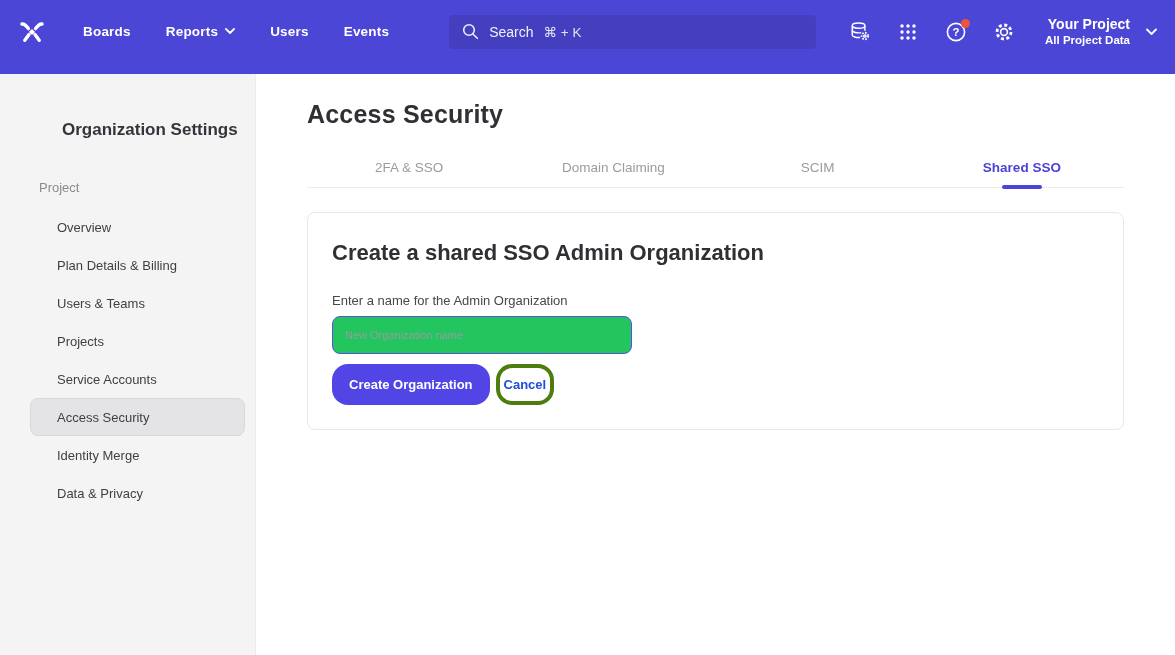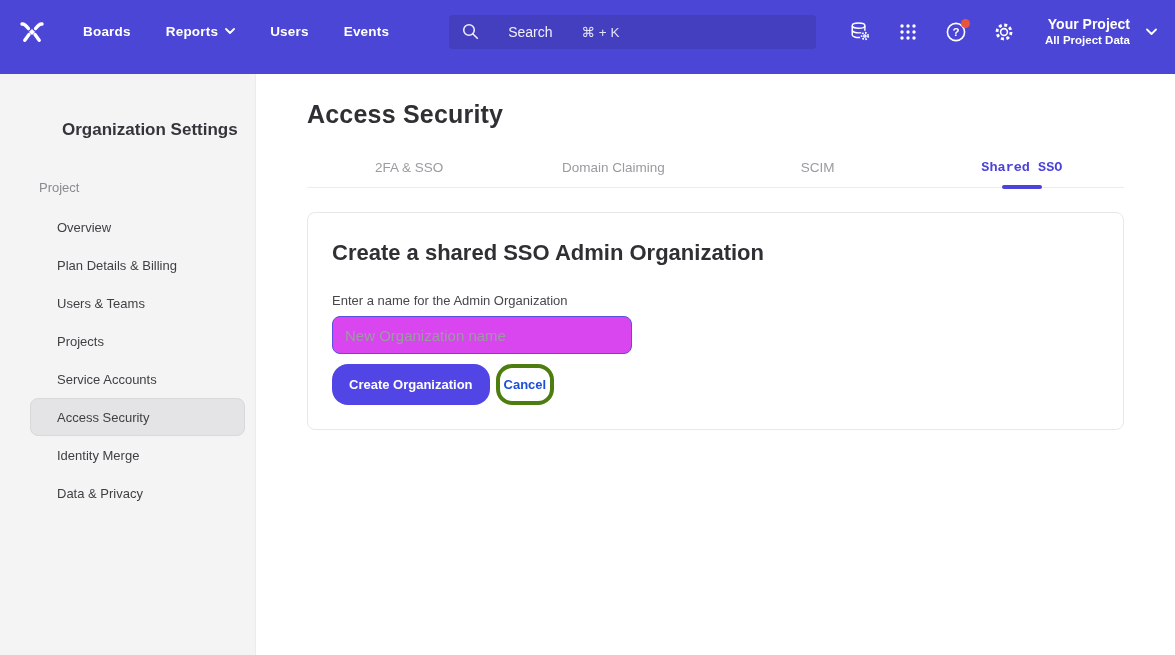"Search" .searchbar { gap: 19px -> none }
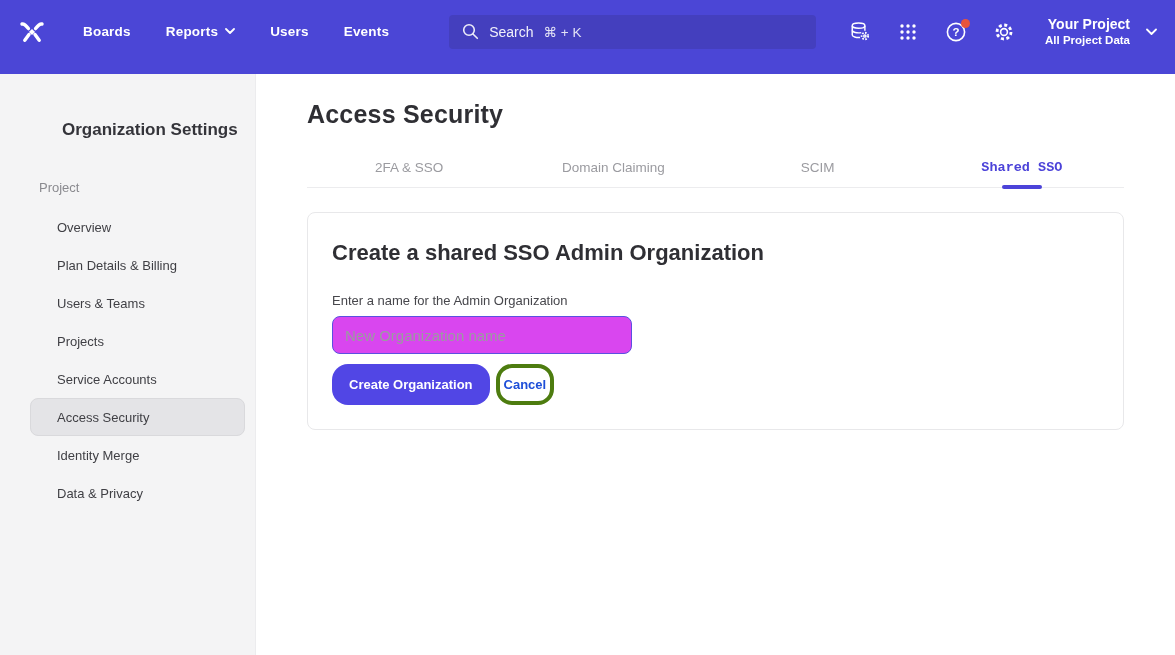"Shared SSO" .tab.active { font-family: Liberation Mono, monospace -> none }
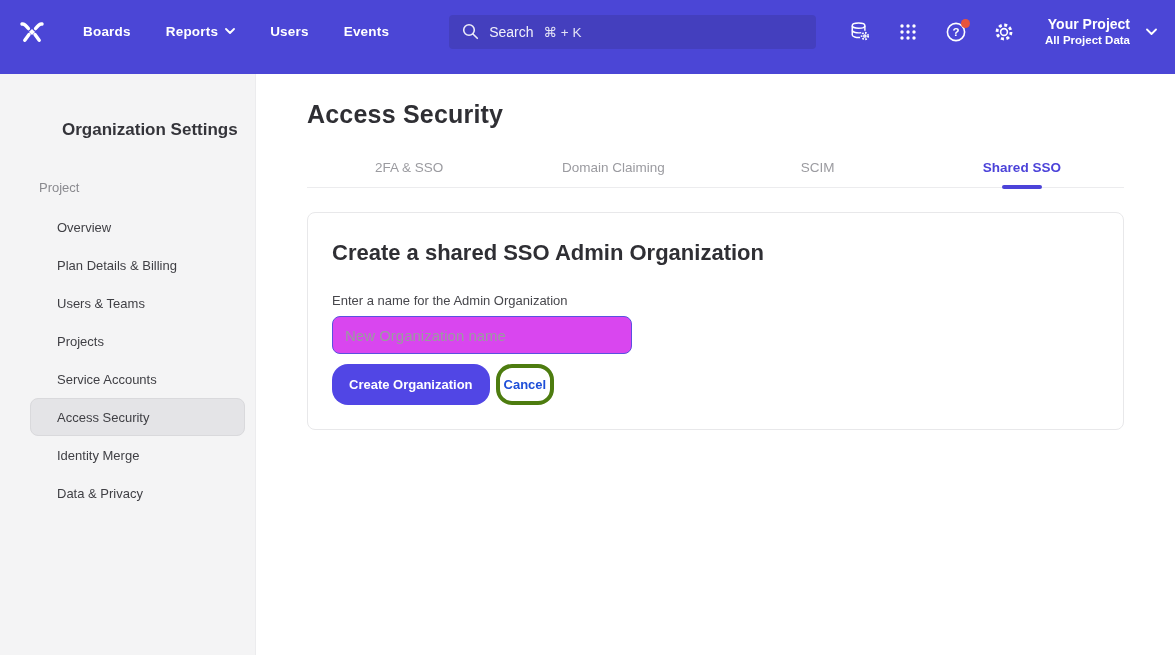"New Organization name" .org-input { background: #d946ef -> #22c55e; font-size: 15px -> 11px }
